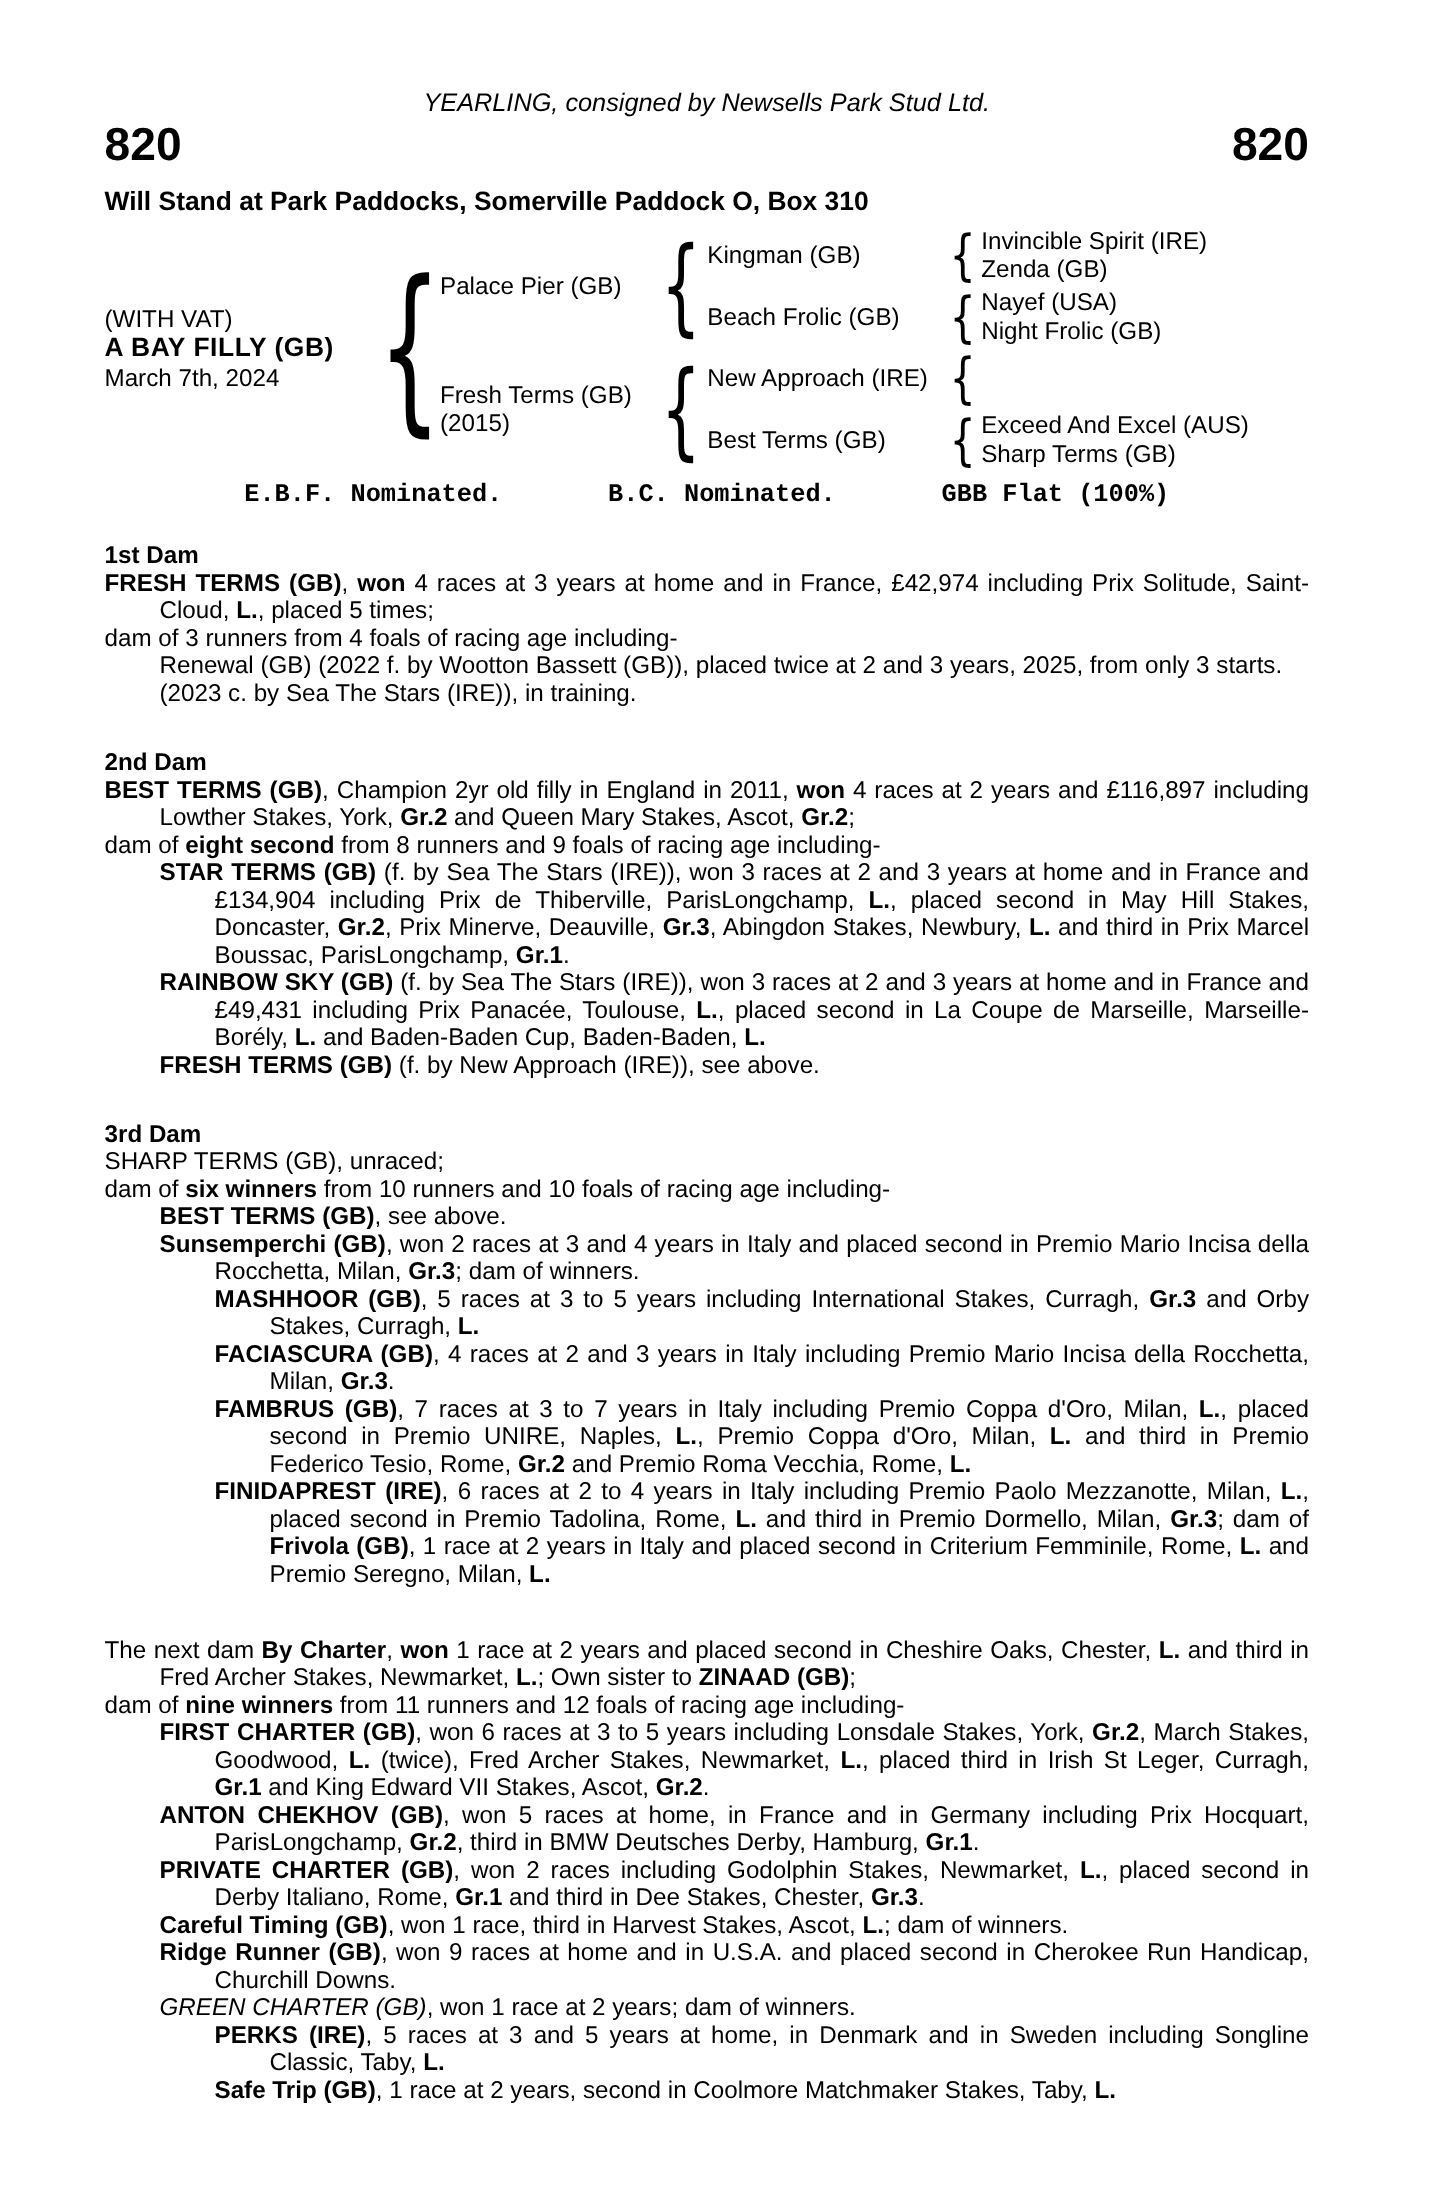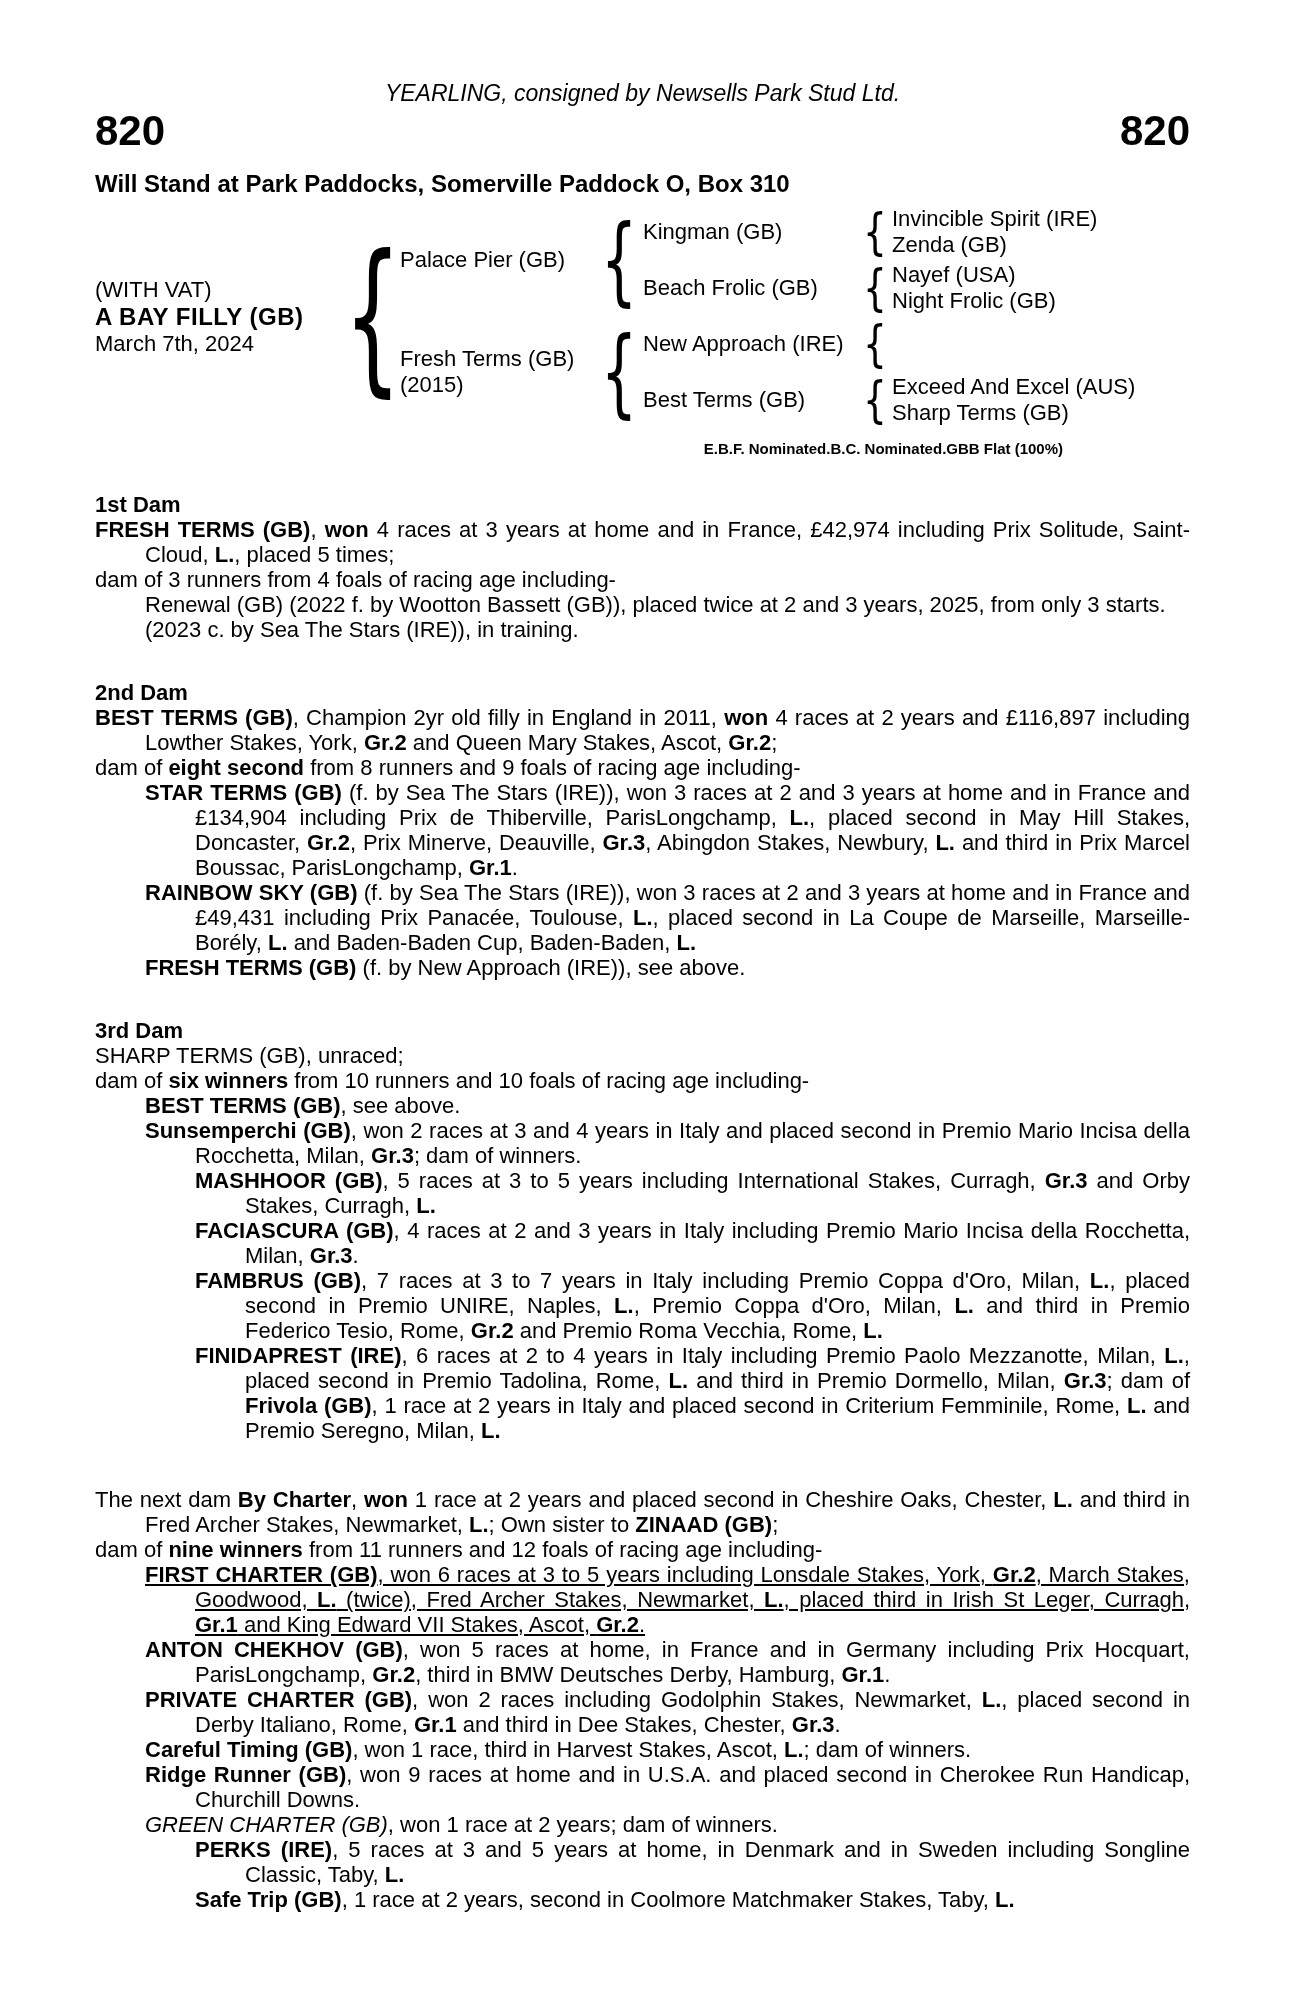"E.B.F. Nominated." .noms { font-family: none -> Liberation Mono, monospace; font-size: 15px -> 23px; justify-content: flex-end -> space-between }
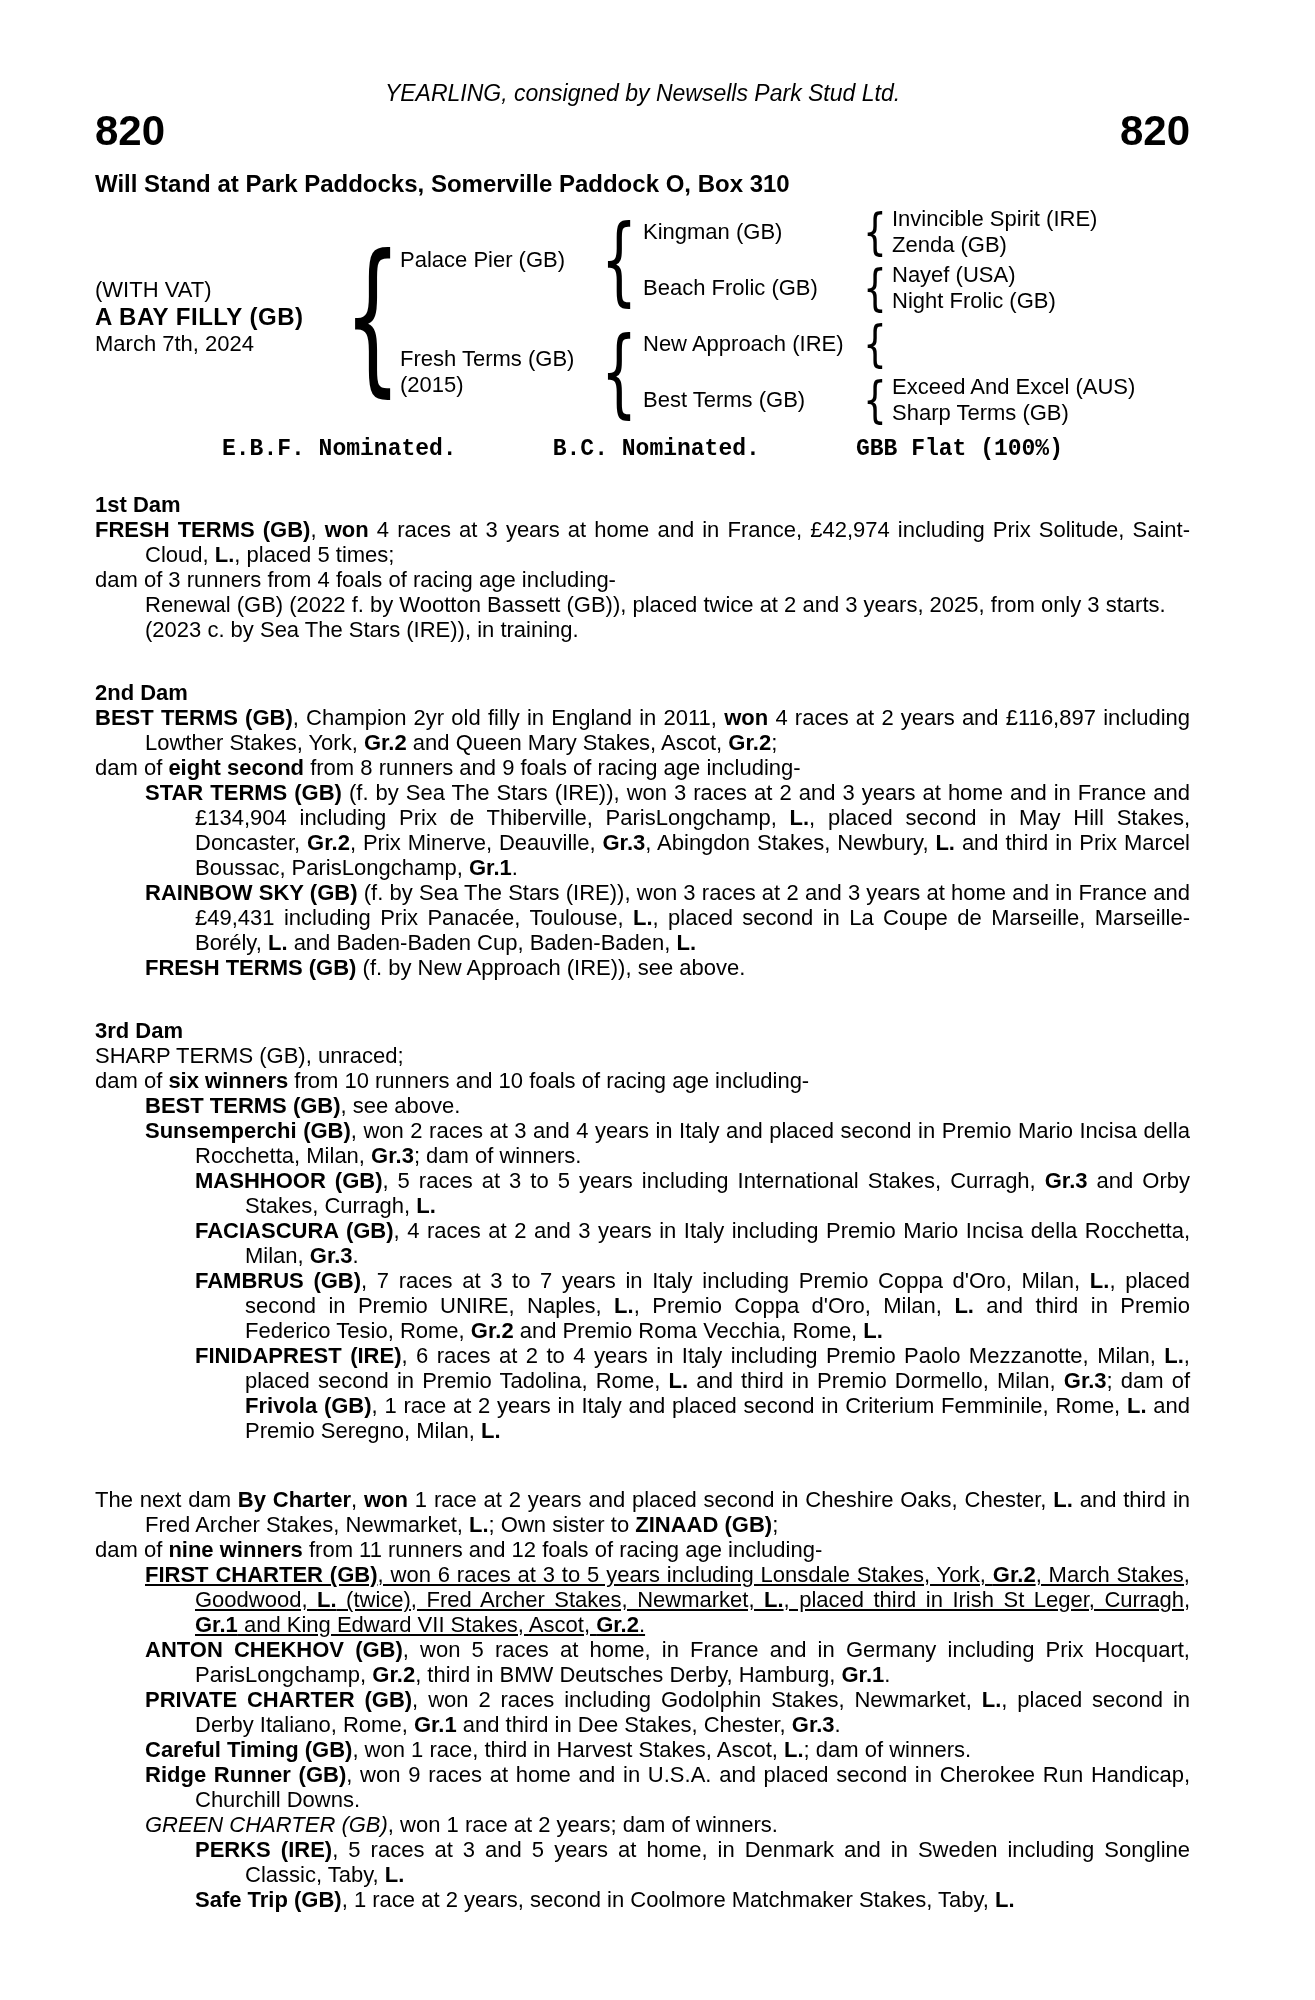"FIRST CHARTER (GB), won 6" p.para { text-decoration: underline -> none }
